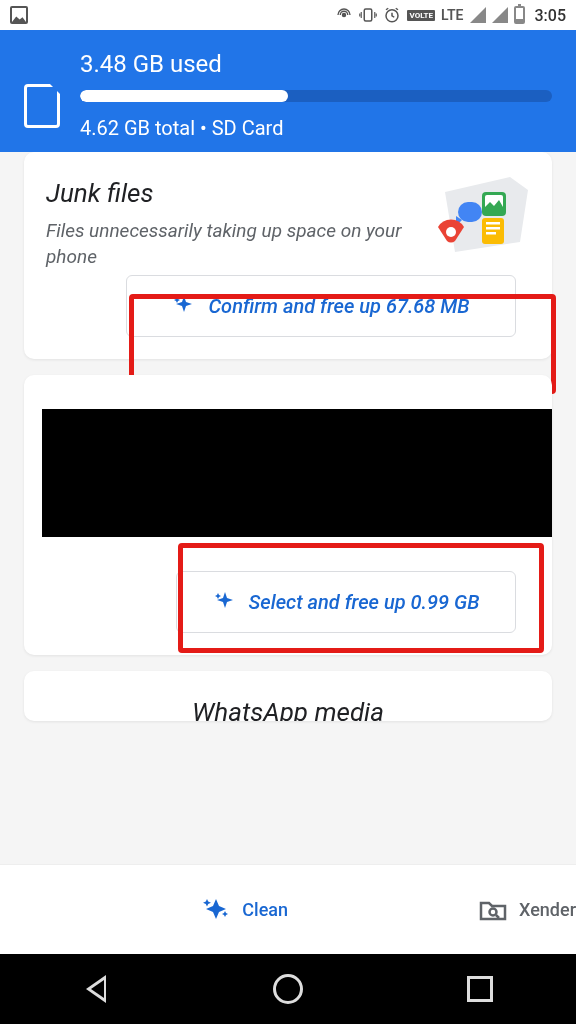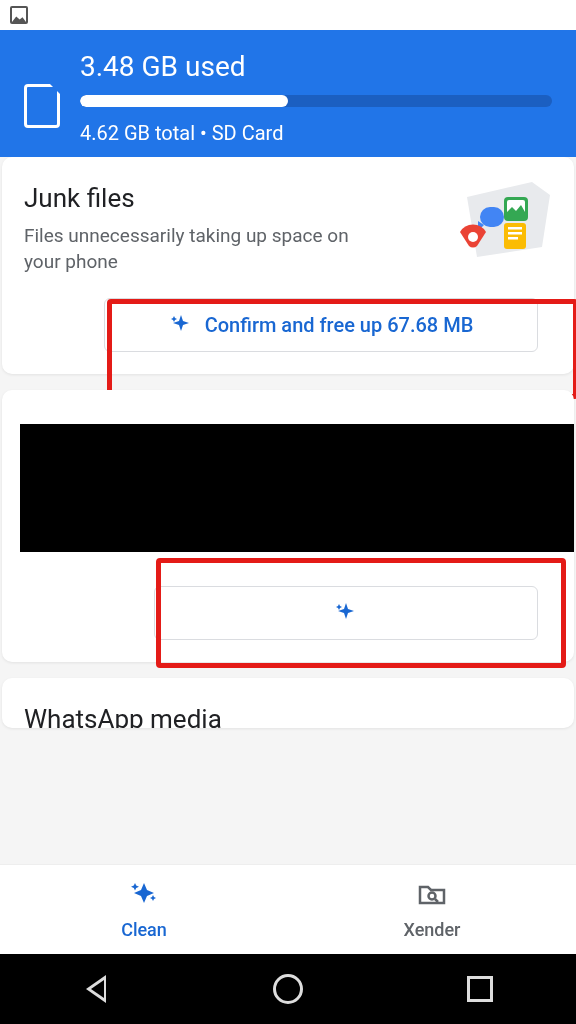"VOLTE" div.status-right { html: none -> <div> <svg> <circle></circle> <path></path> </svg> <svg> <rect></rect> <path></path> </svg> <svg> <circle></circle> <path></path> </svg> <span>VOLTE</span> <span>LTE</span> <span></span> <span></span> <span></span> <span>3:05</span> </div> }
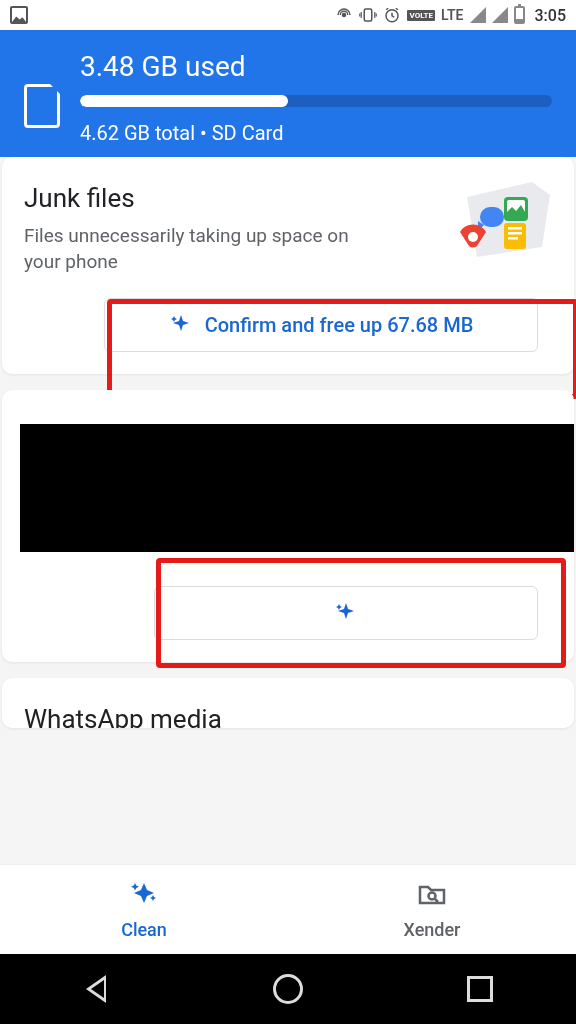"3.48 GB used" .used { font-size: 28px -> 24px }
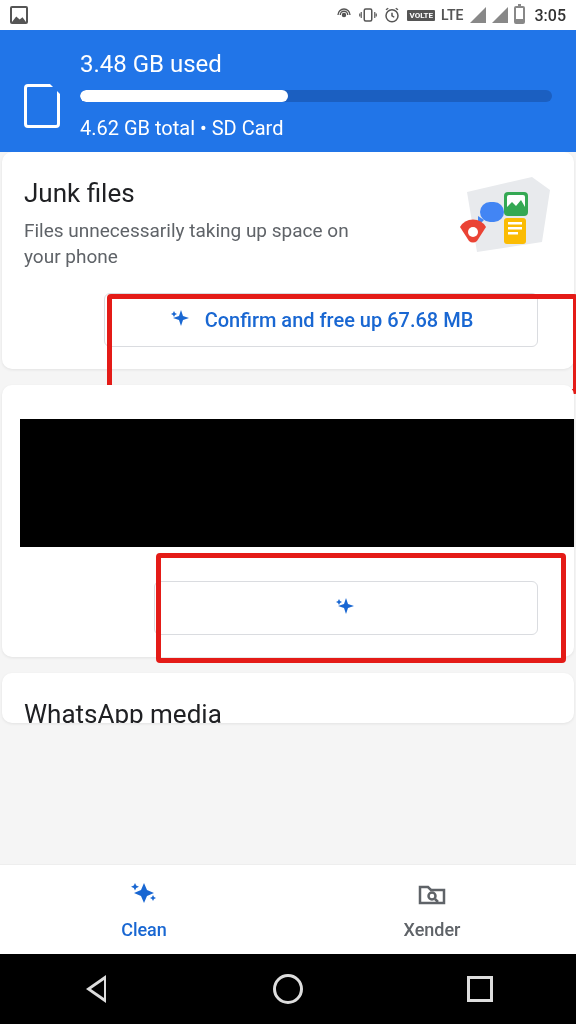"Junk files" .content { font-style: none -> italic; padding: 0 2px -> 0 24px }
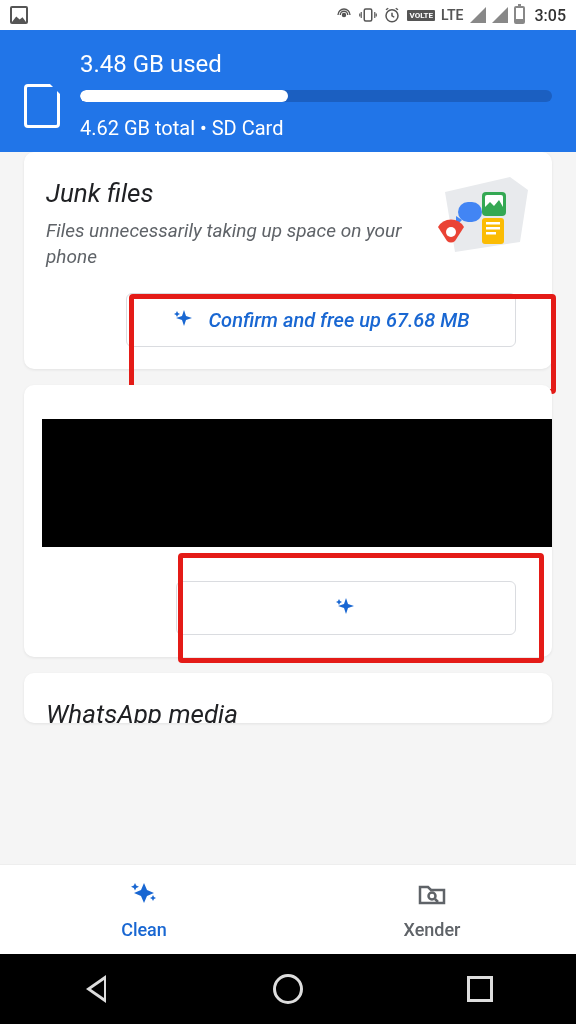"Files unnecessarily taking up space" .card-sub { margin-bottom: 18px -> none }
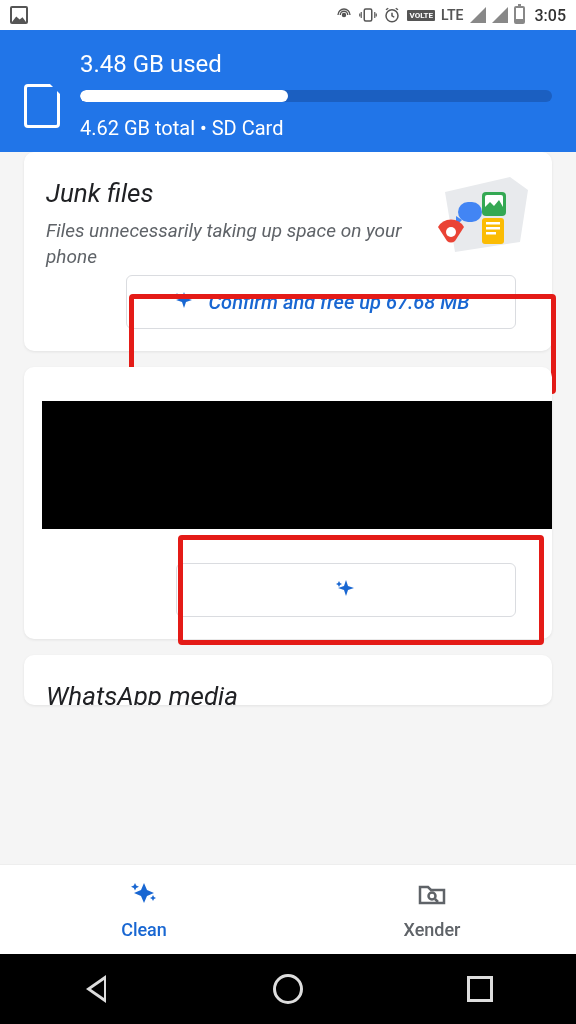"Confirm and free up 67.68" .action-btn { height: 54px -> 62px }
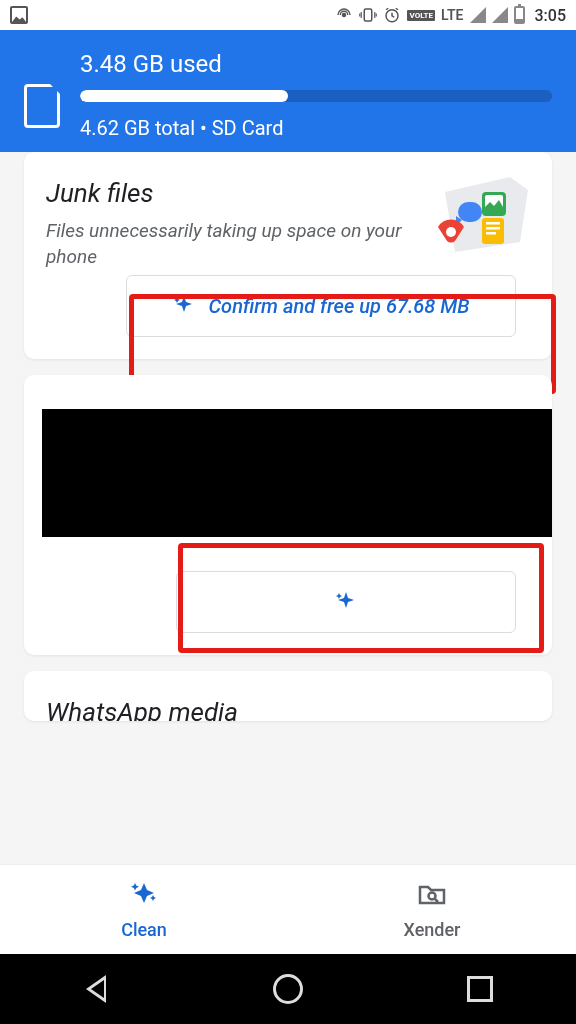"Select and free up 0.99" span { html: none -> <span>Select and free up 0.99 GB</span> }
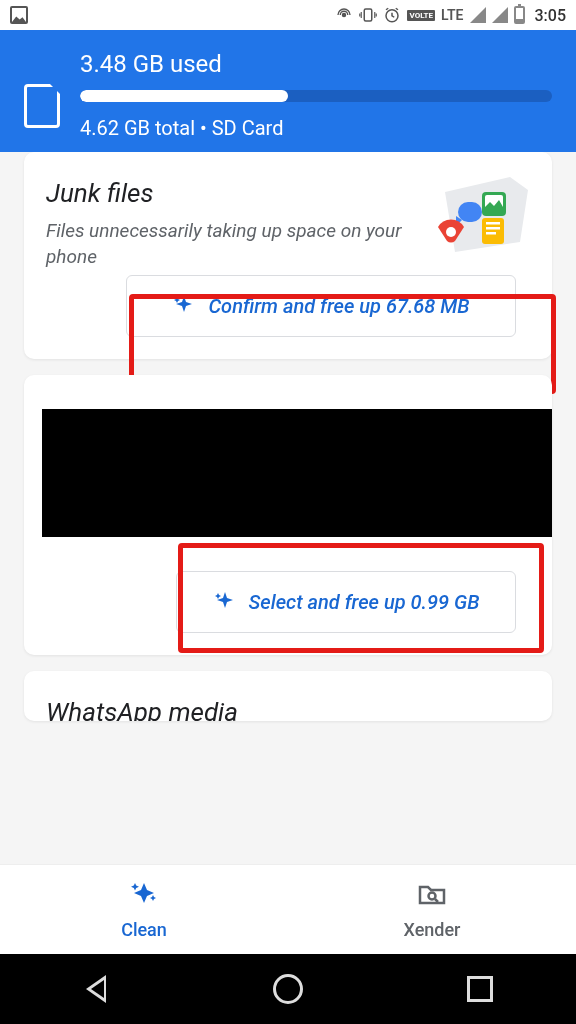"WhatsApp media" .card.partial { text-align: none -> center }
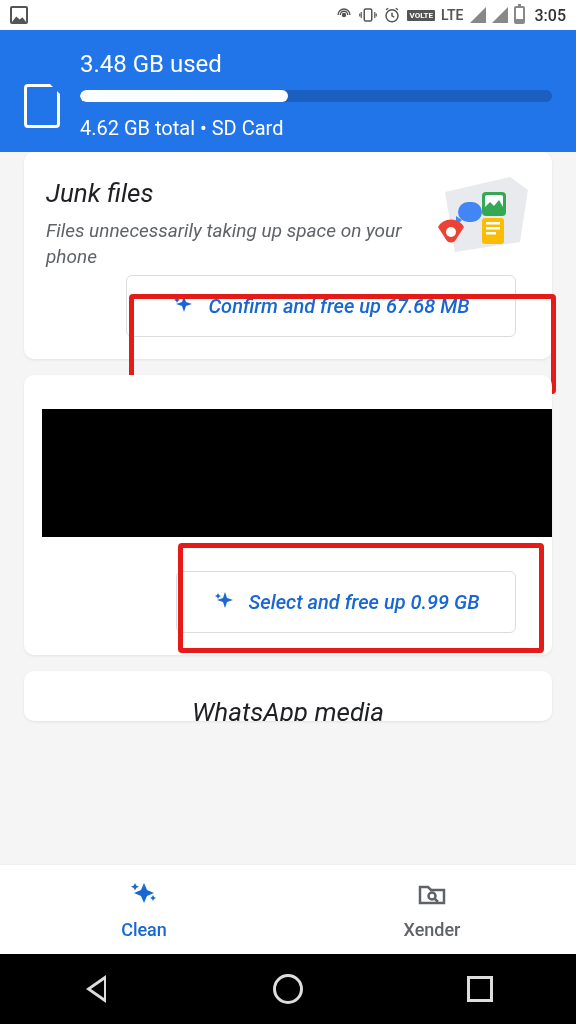"Clean" .nav-item { flex-direction: column -> row; justify-content: center -> flex-end }
